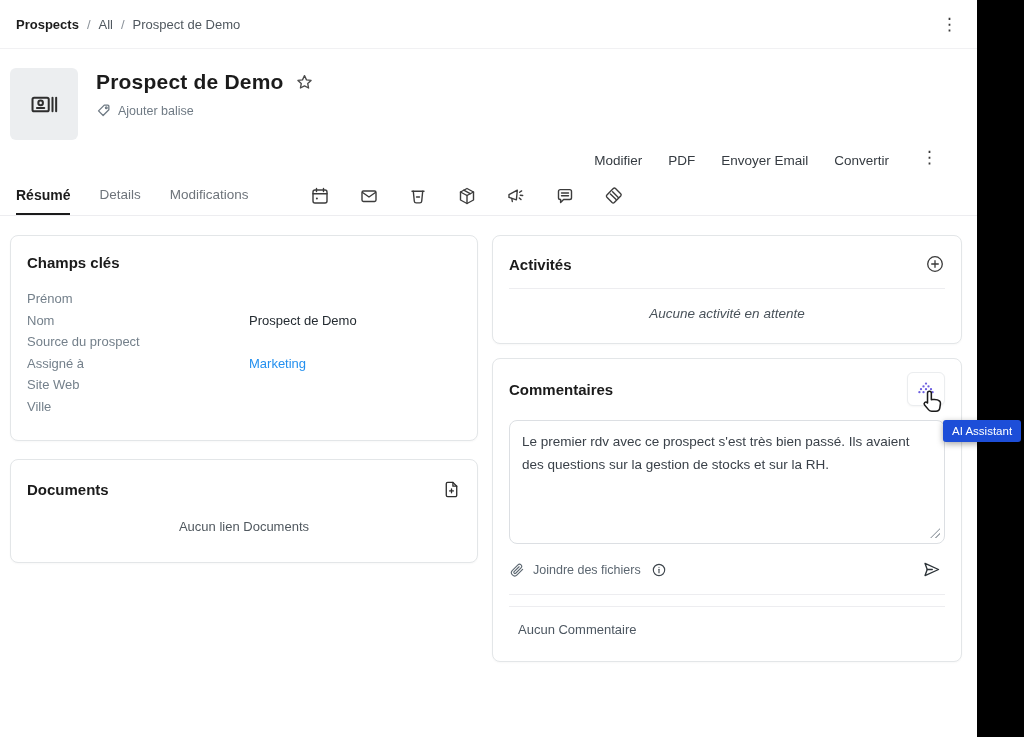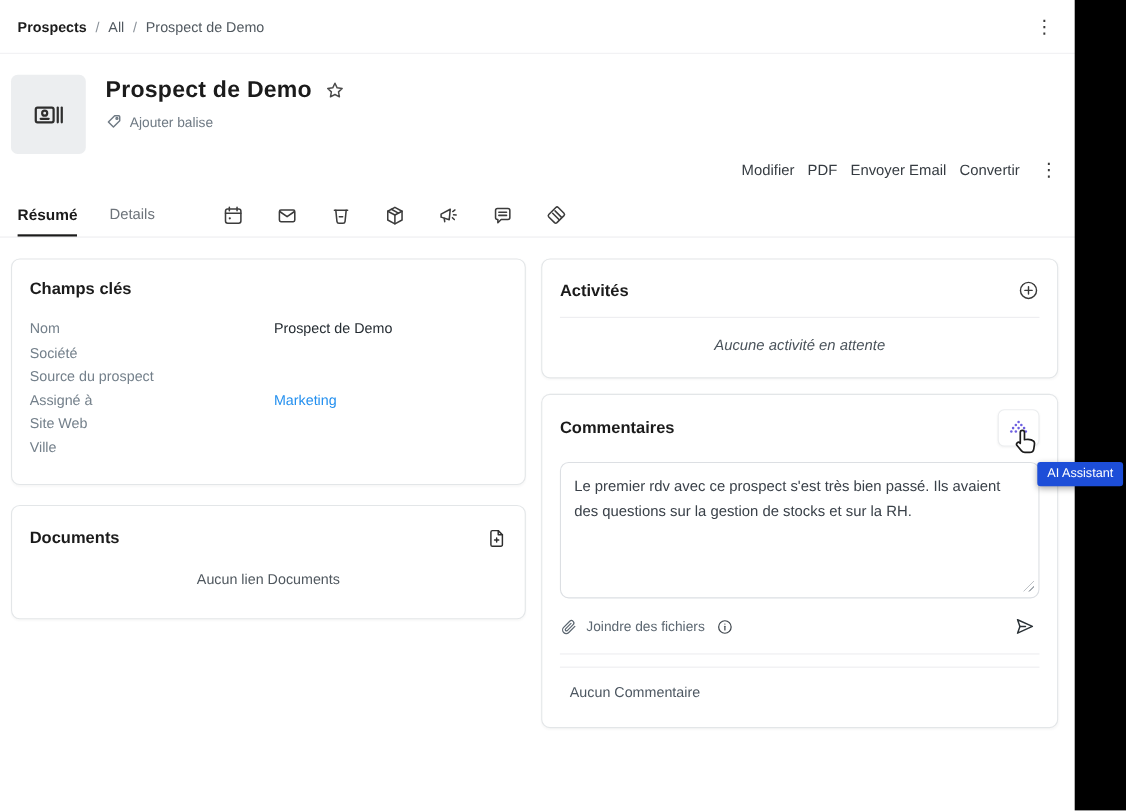"Modifier" .actions-row { align-items: center -> flex-end; gap: 12px -> 26px; padding-right: 56px -> 80px }
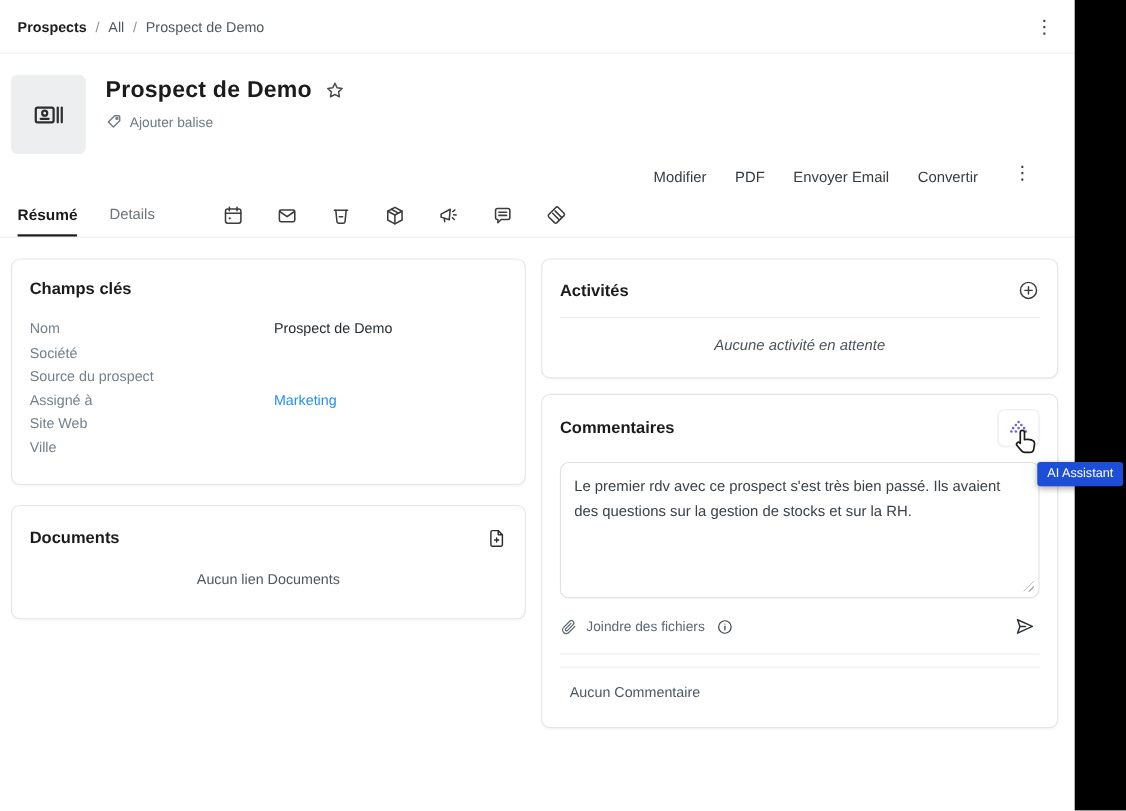"Modifications" div.tab { html: none -> <div>Modifications</div> }
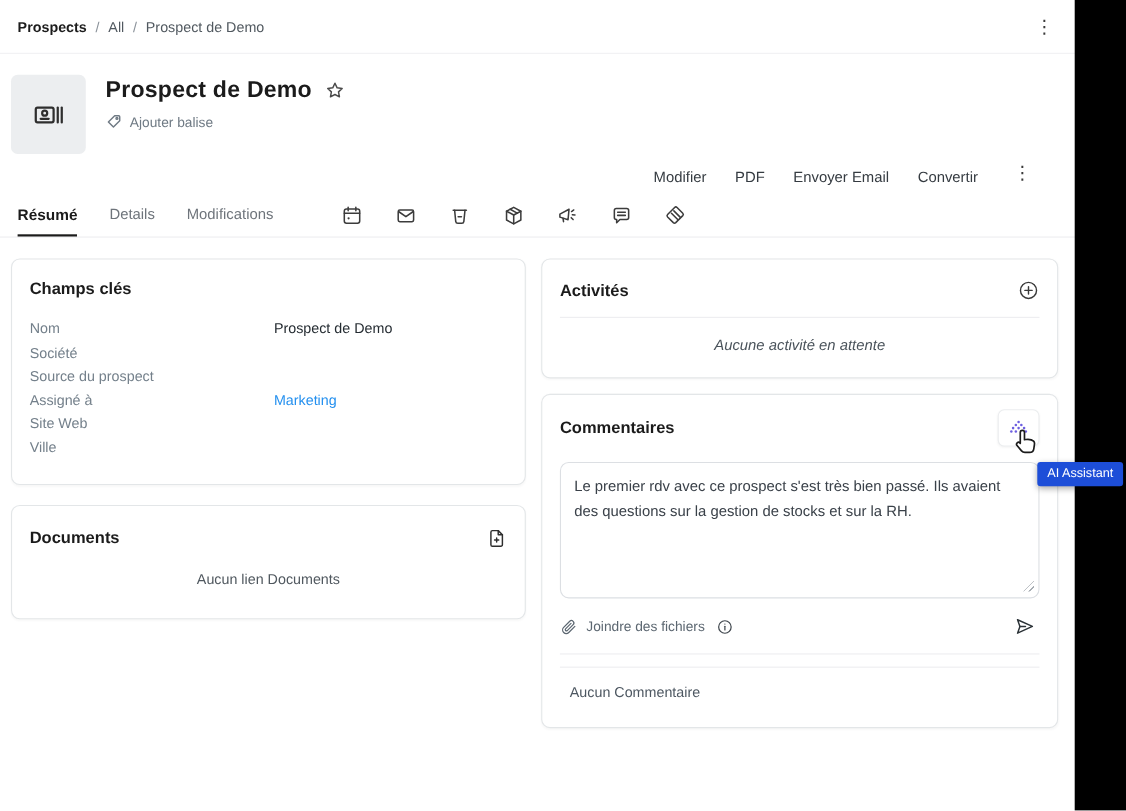"Prénom" div.frow { html: none -> <div> <span>Prénom</span> <span></span> </div> }
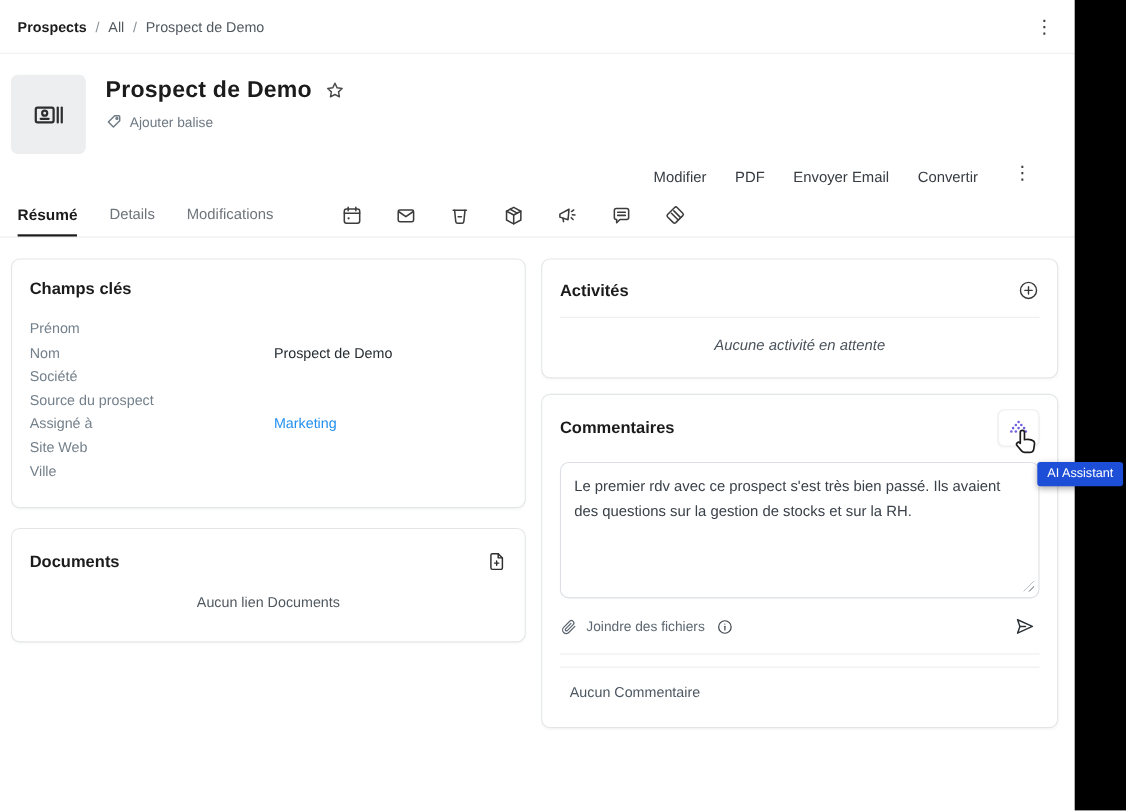"Société" div.frow { html: <div> <span>Société</span> <span></span> </div> -> none }
